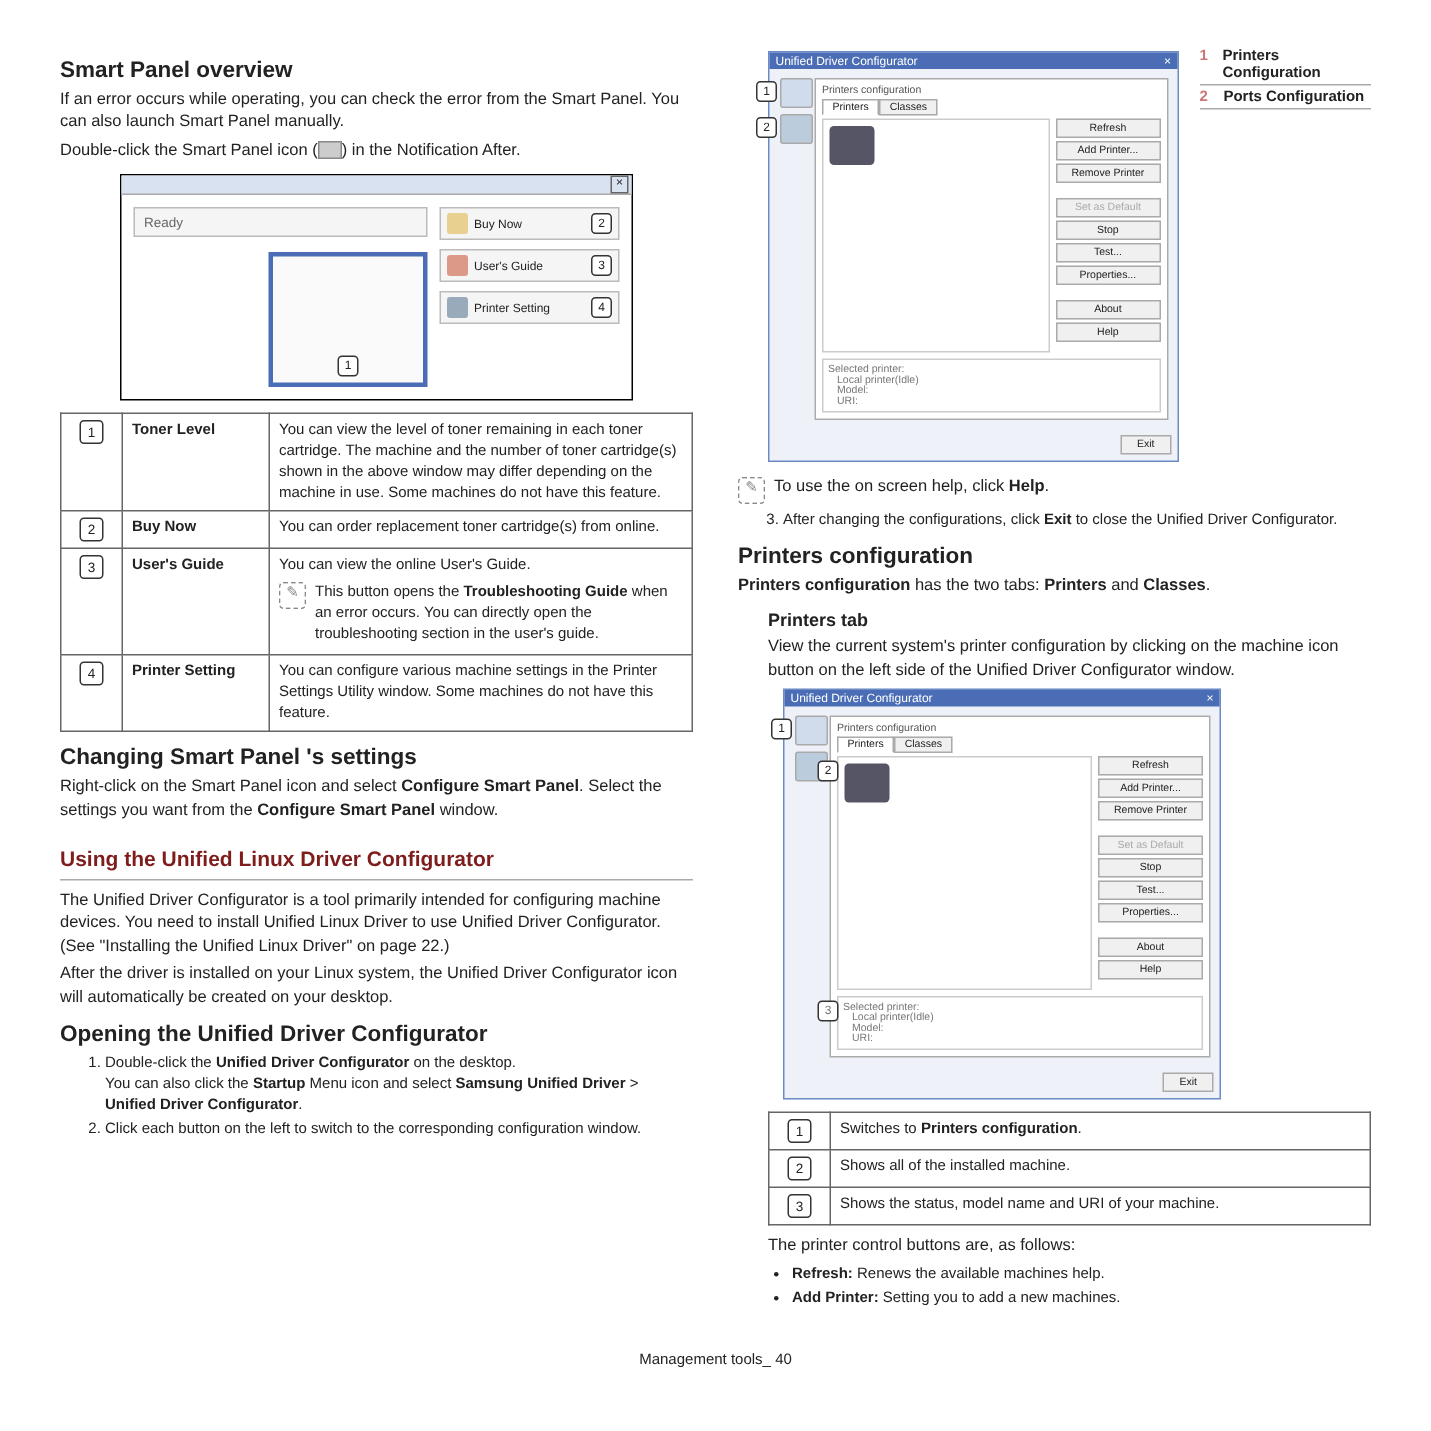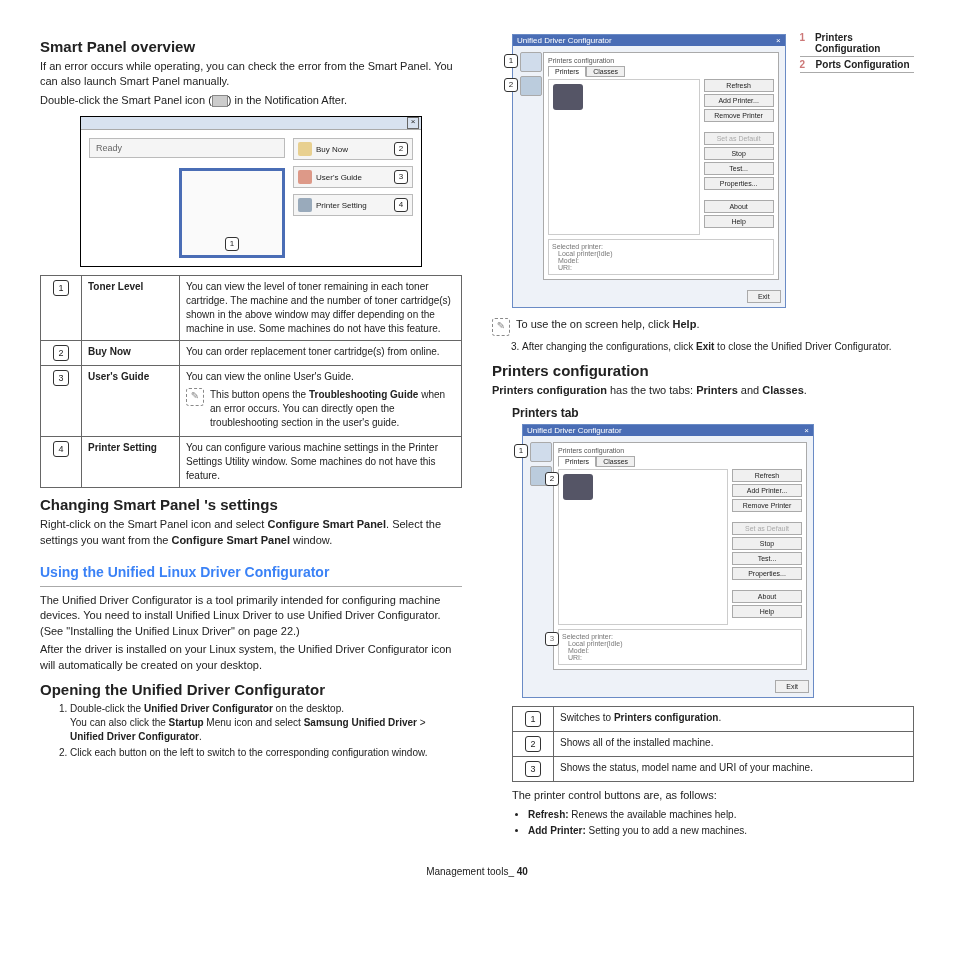"View the current system's printer" p.indent { html: none -> <p>View the current system's printer configuration by clicking on the machine icon button on the left side of the Unified Driver Configurator window.</p> }
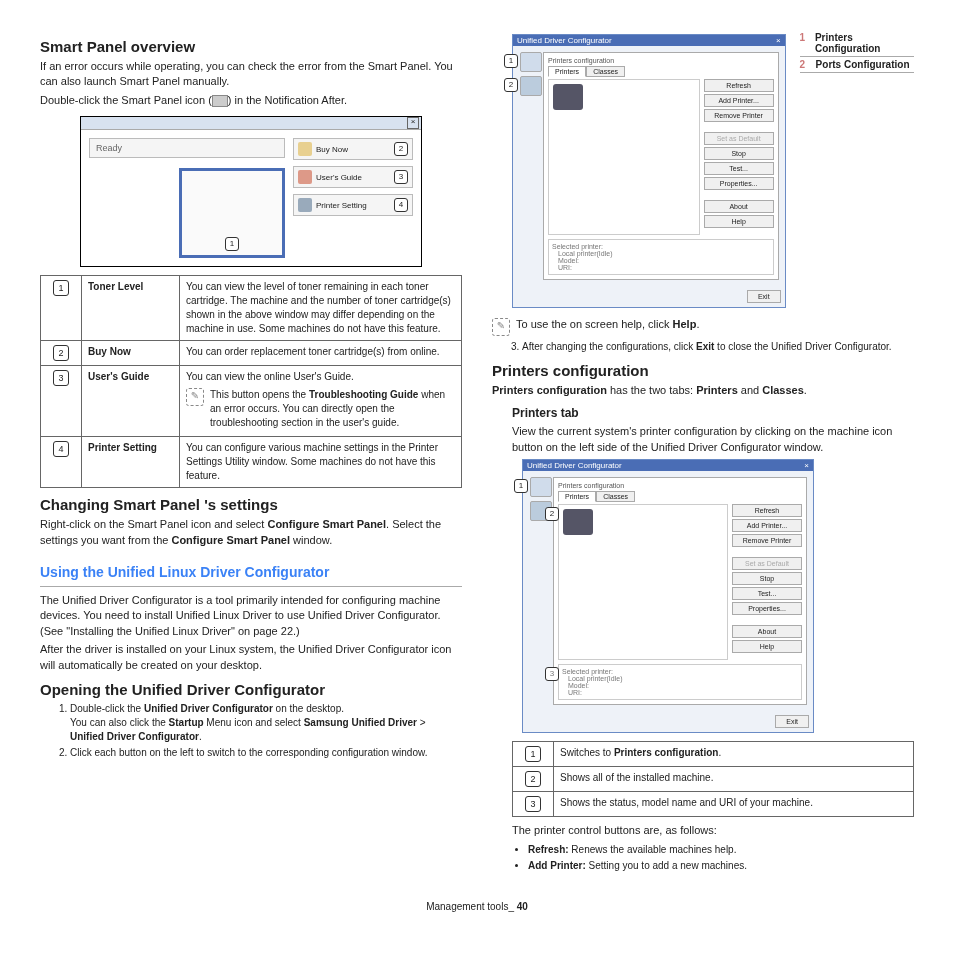"Using the Unified Linux Driver" h3.blue { color: #3b82f6 -> #7f1d1d }
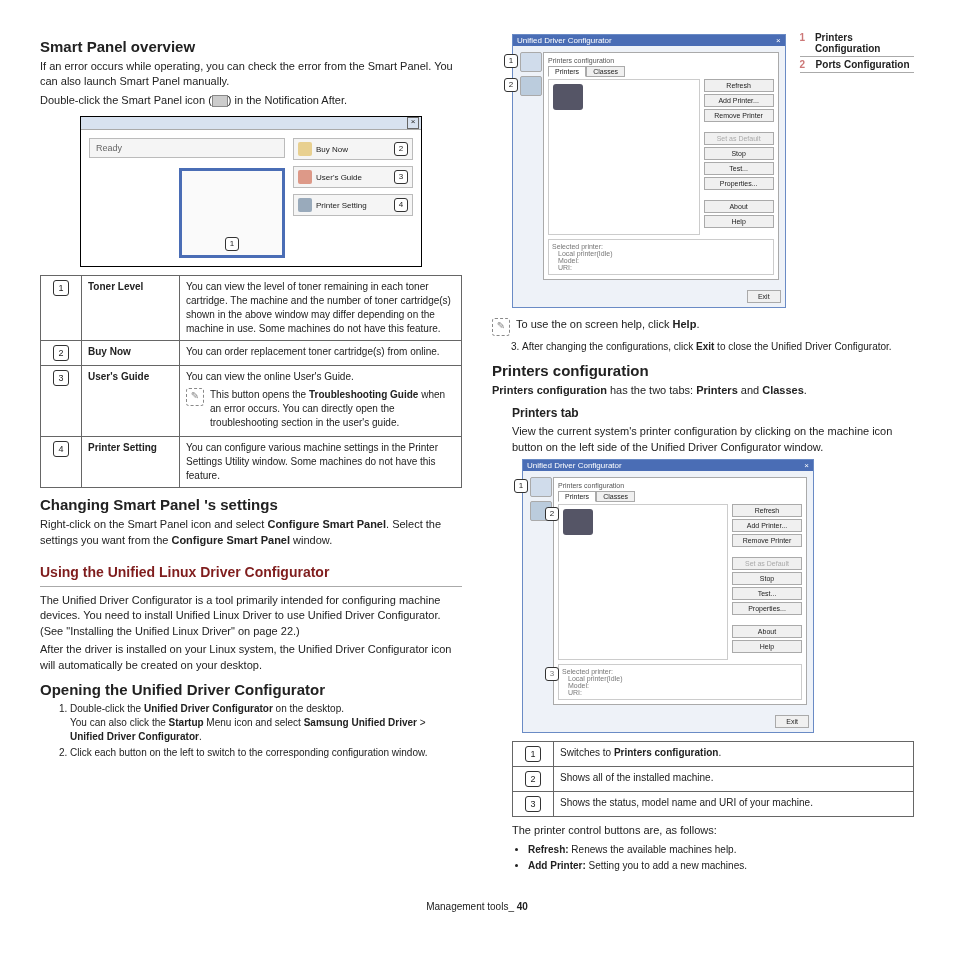"40" .footer .pg { font-weight: bold -> normal }
